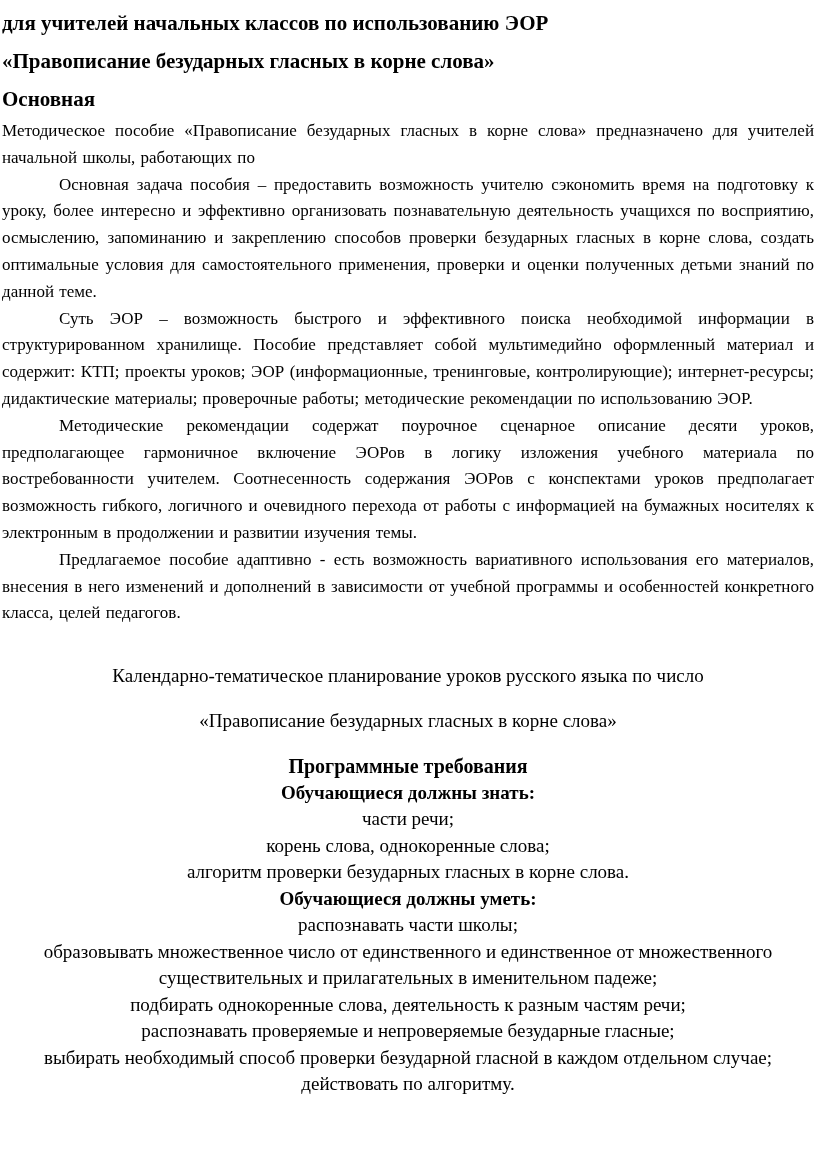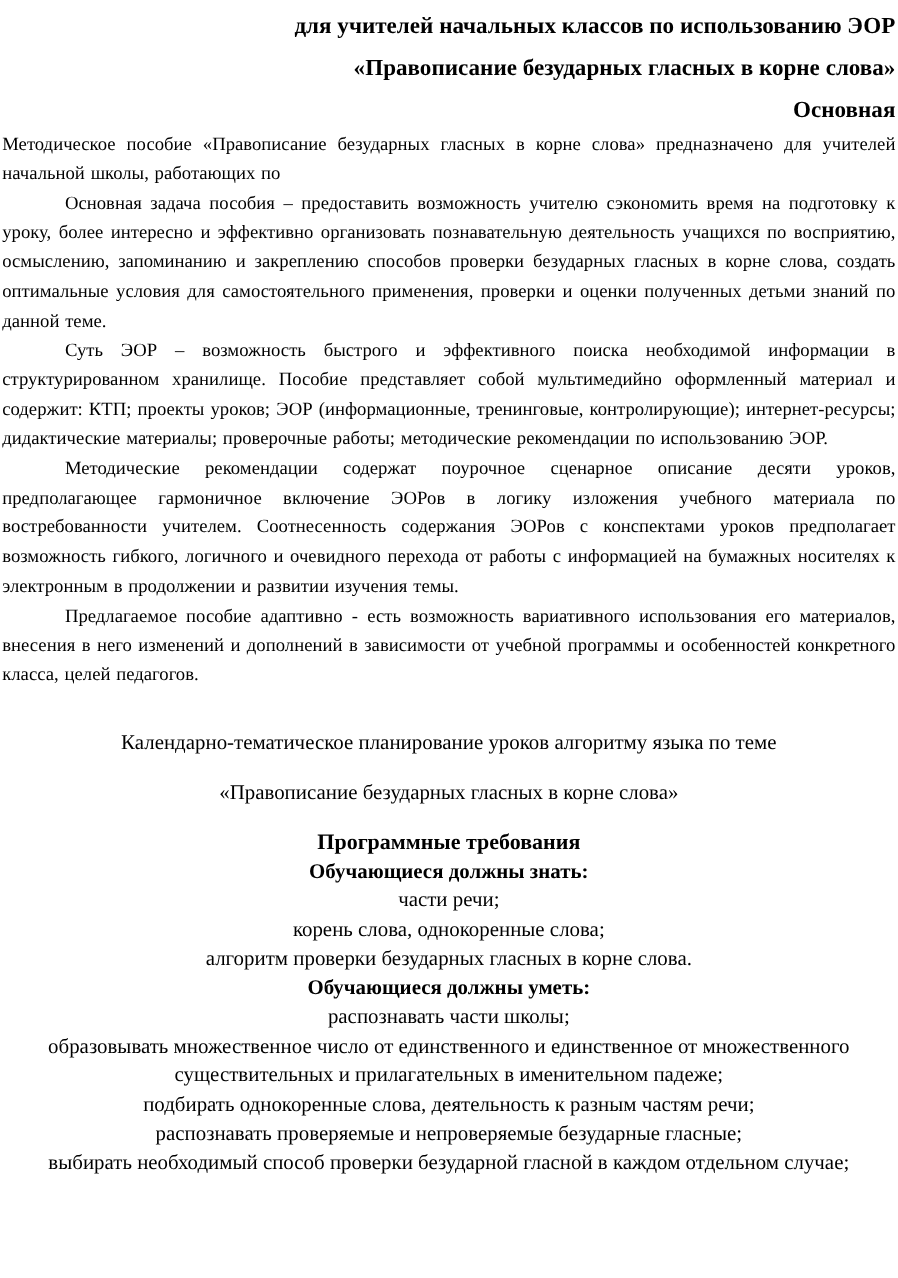"для учителей начальных классов по" .doc-header .title-line { text-align: right -> left }
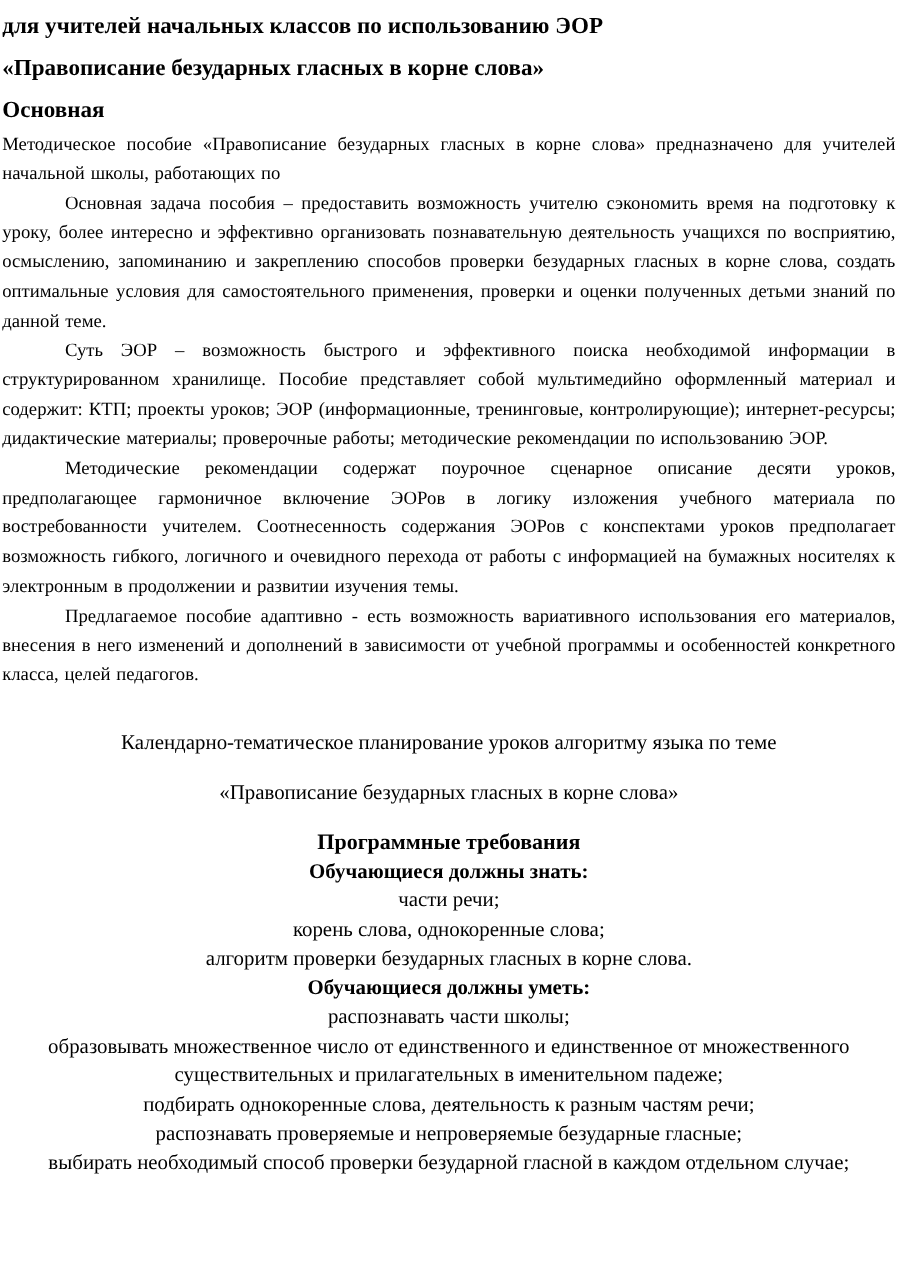"Календарно-тематическое планирование" div.center-line { text: алгоритму языка по теме -> русского языка по число }
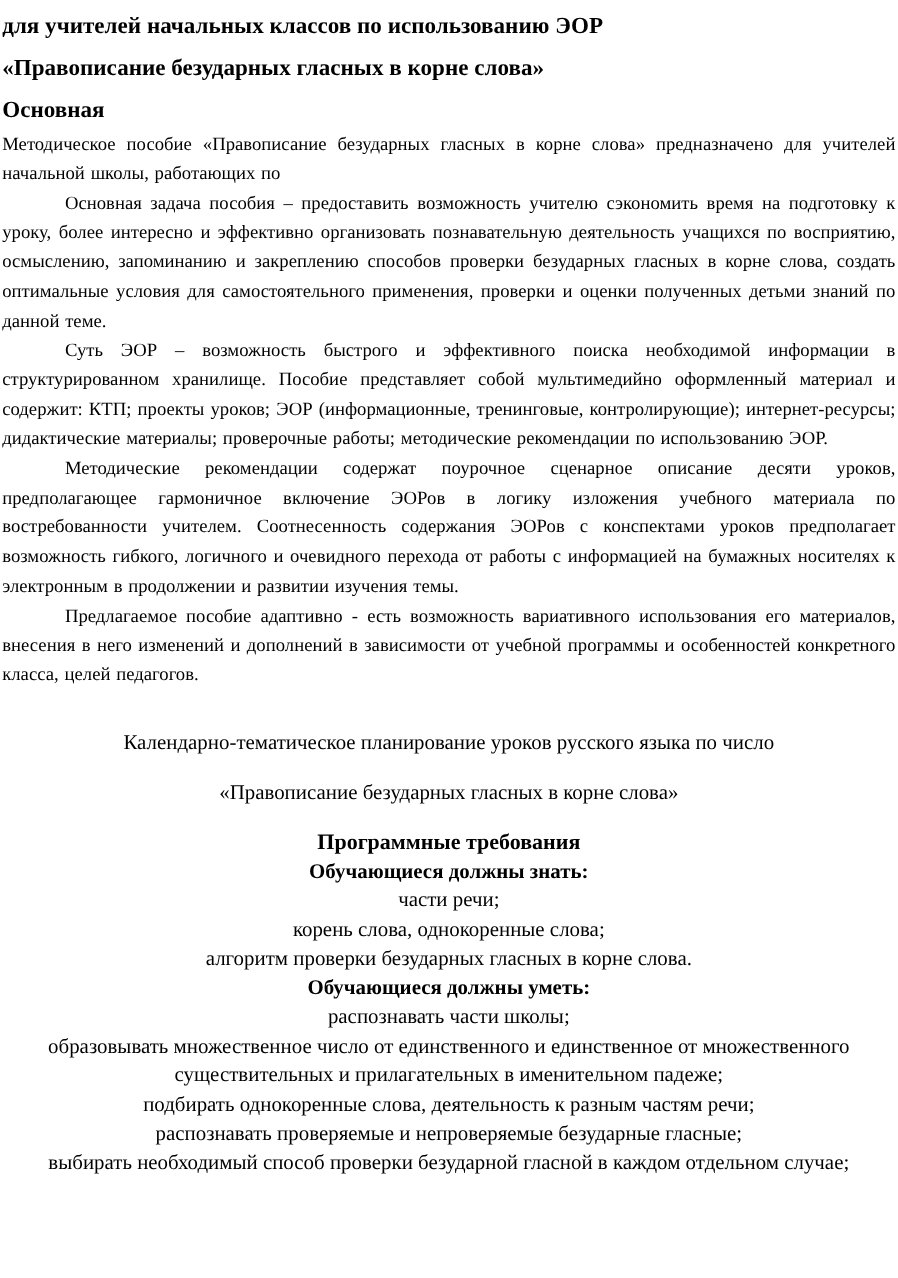"действовать по алгоритму." div { html: none -> <div>действовать по алгоритму.</div> }
